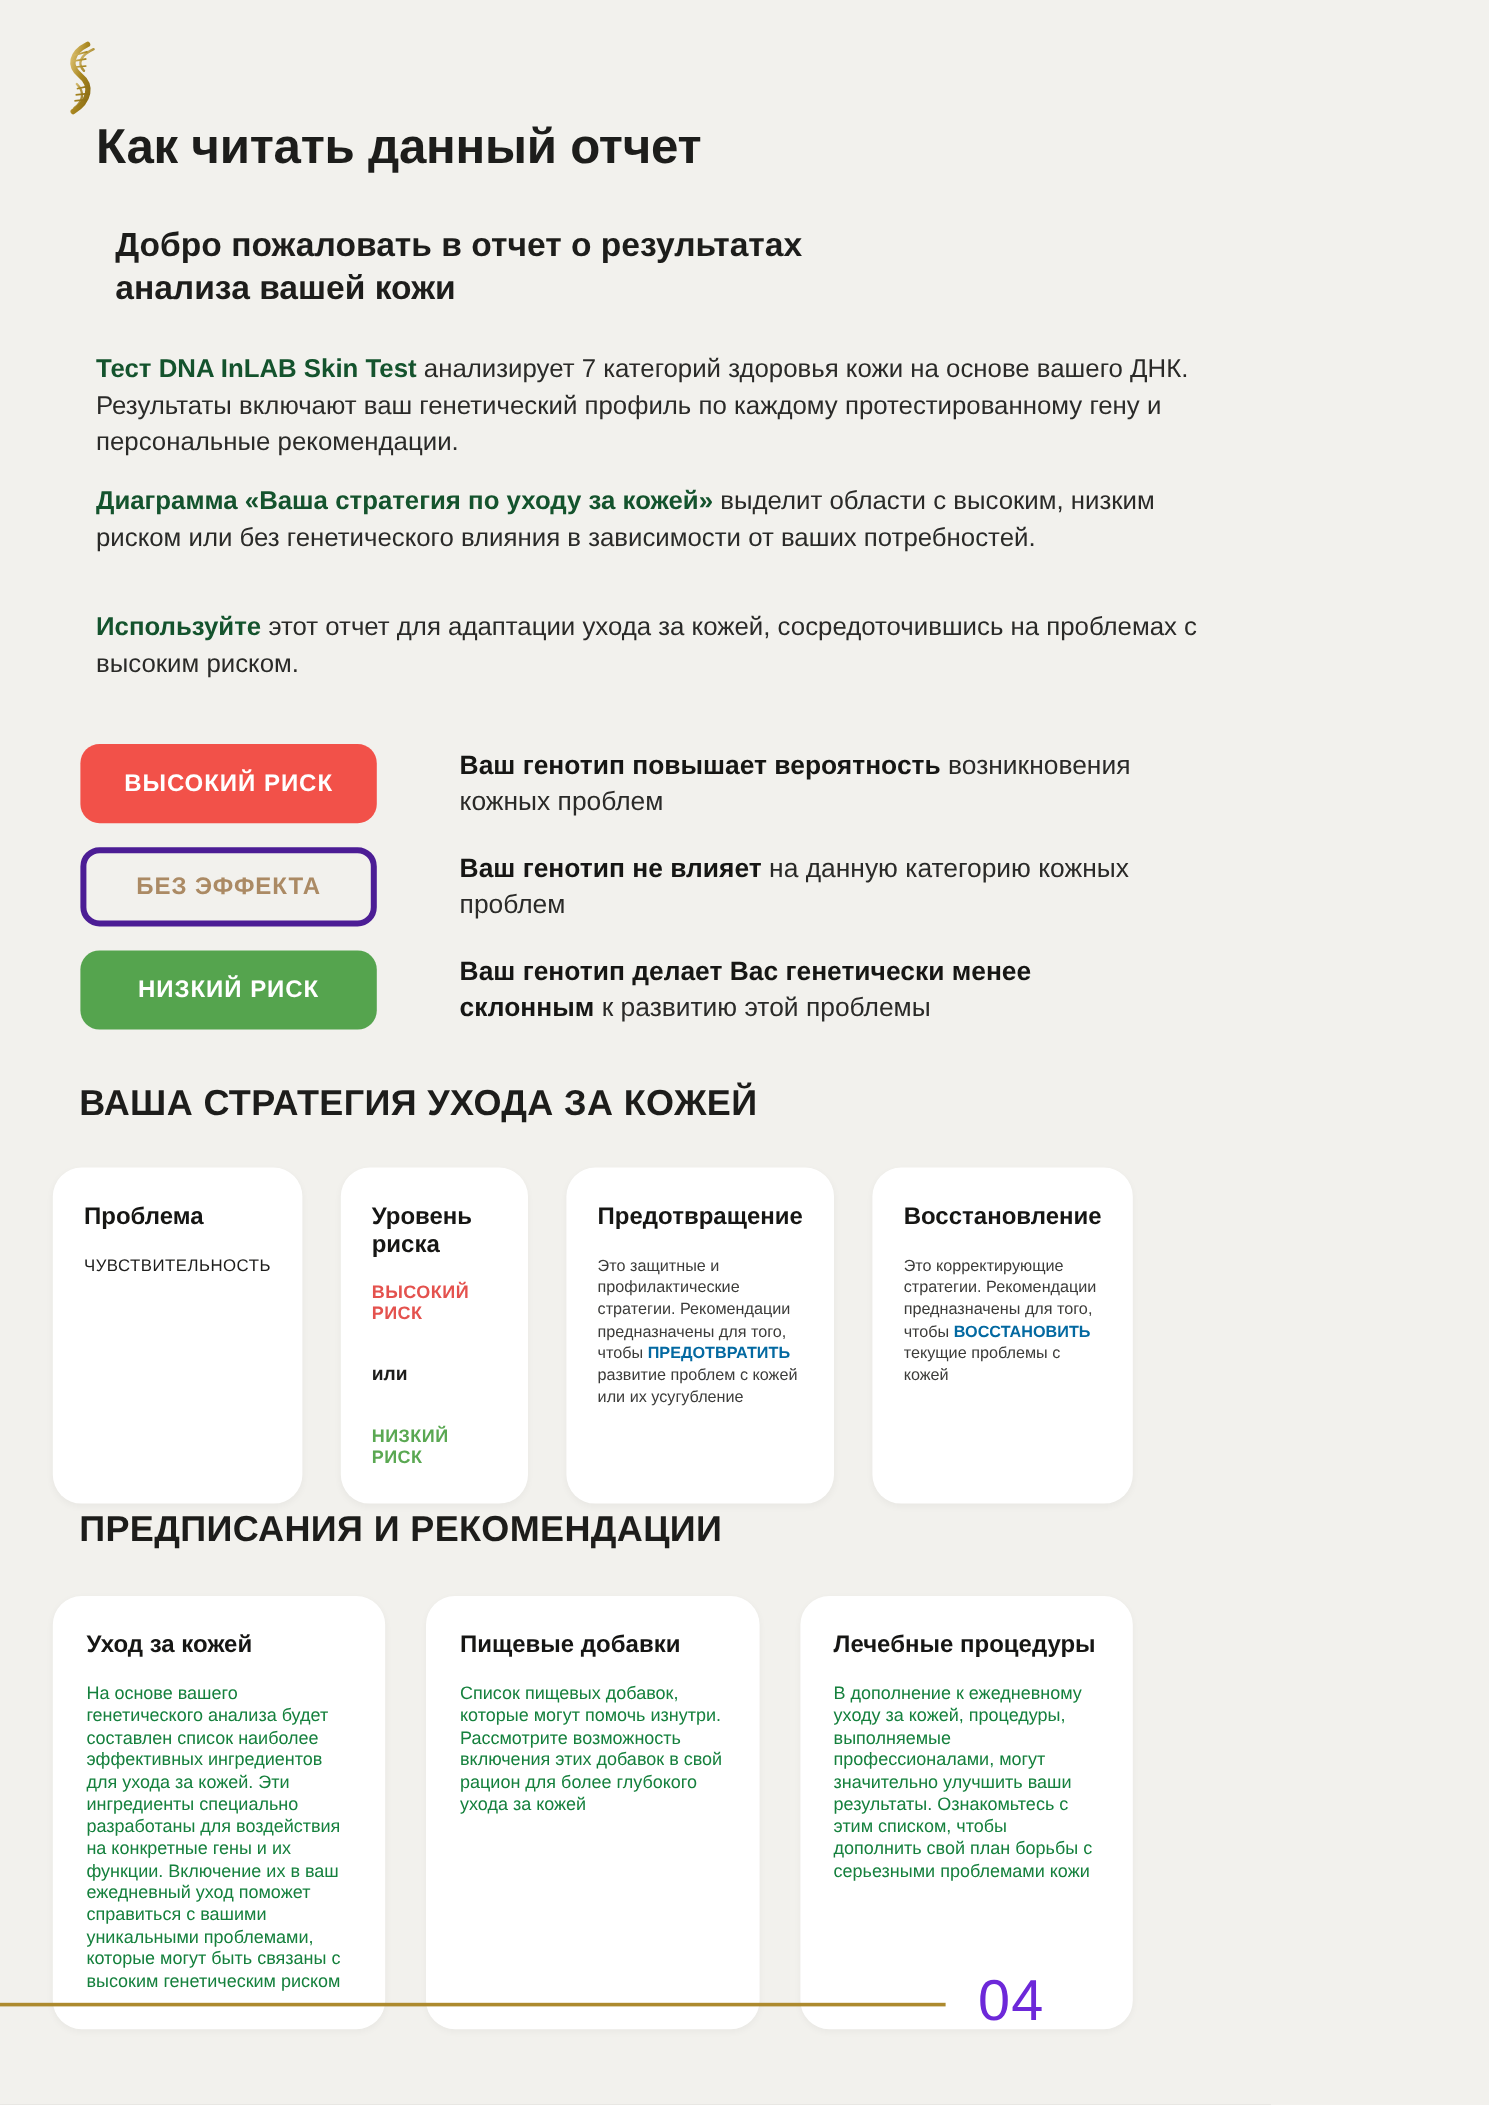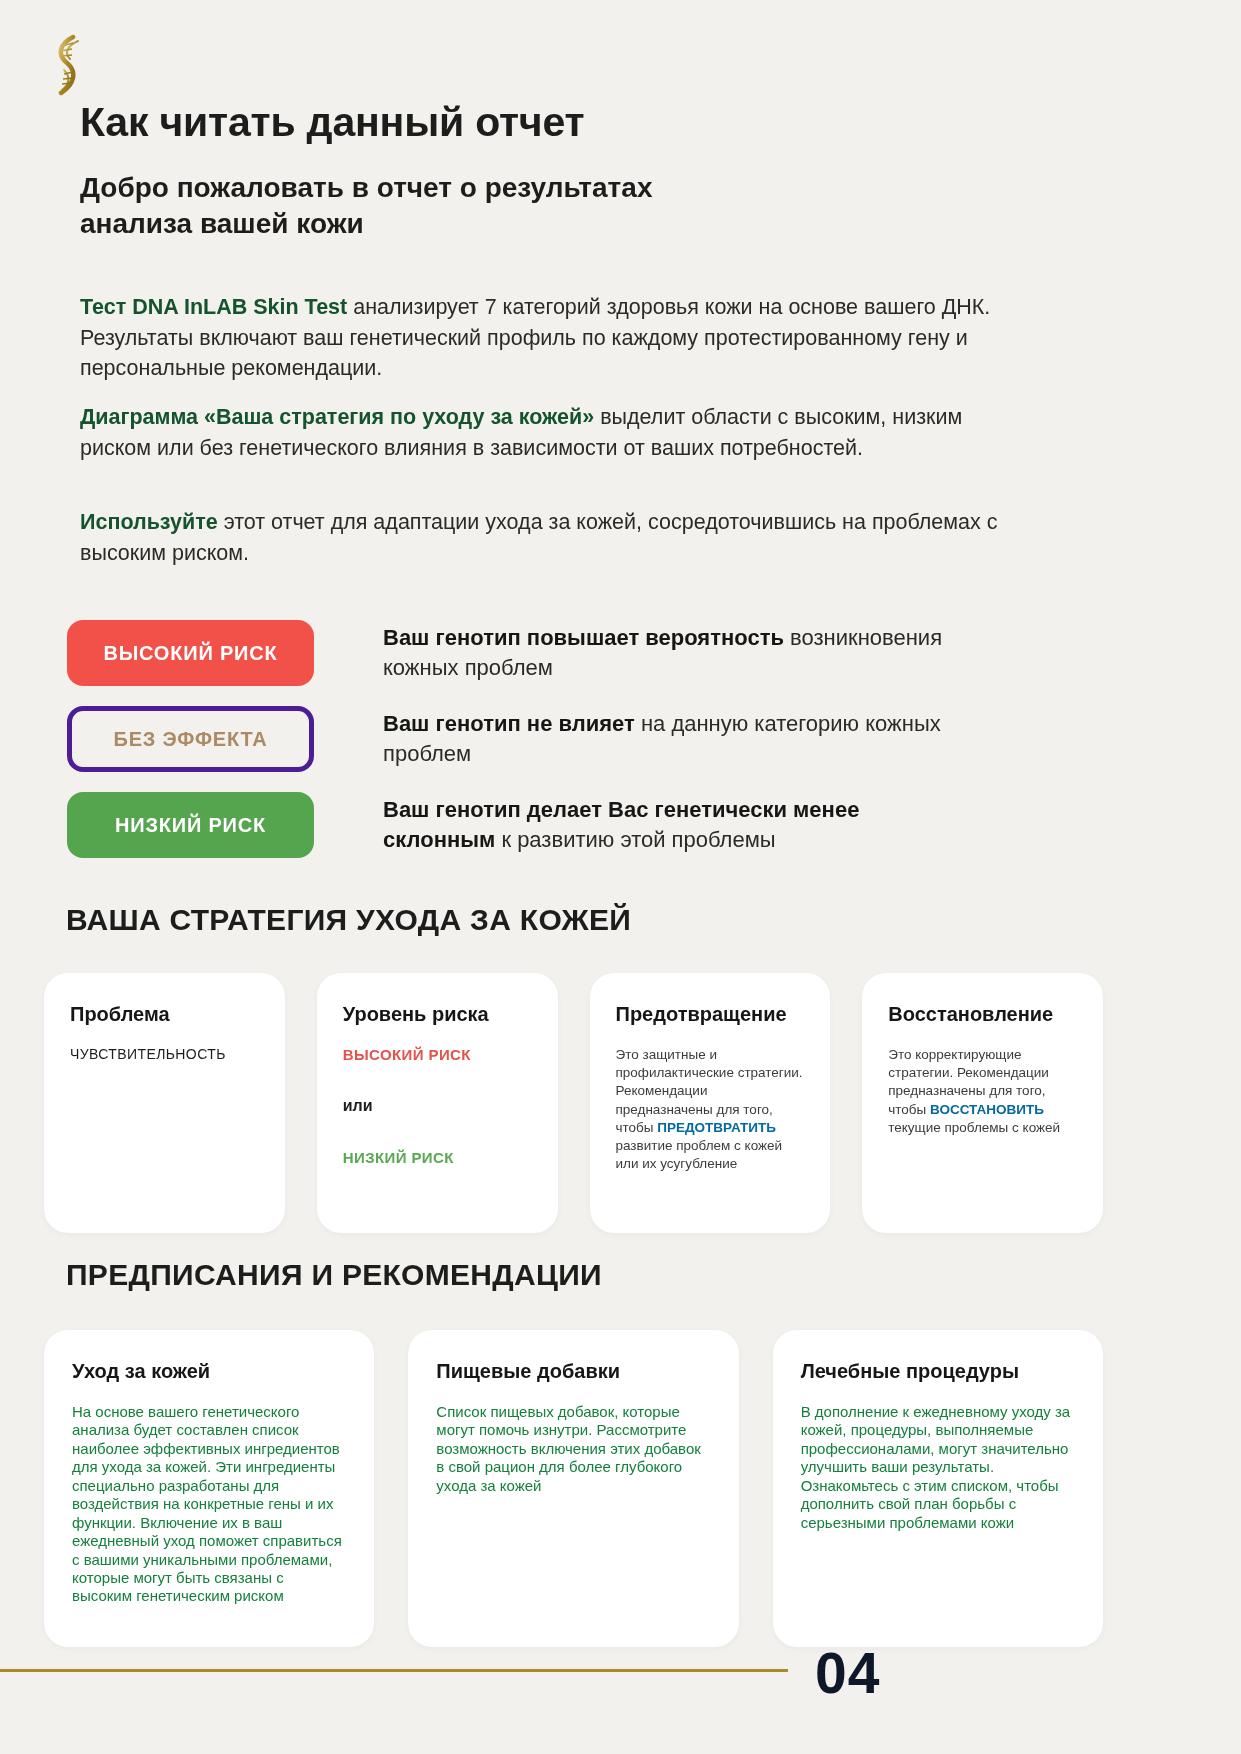"Добро пожаловать в отчет о" .h2 { margin: 0 -> 16px }
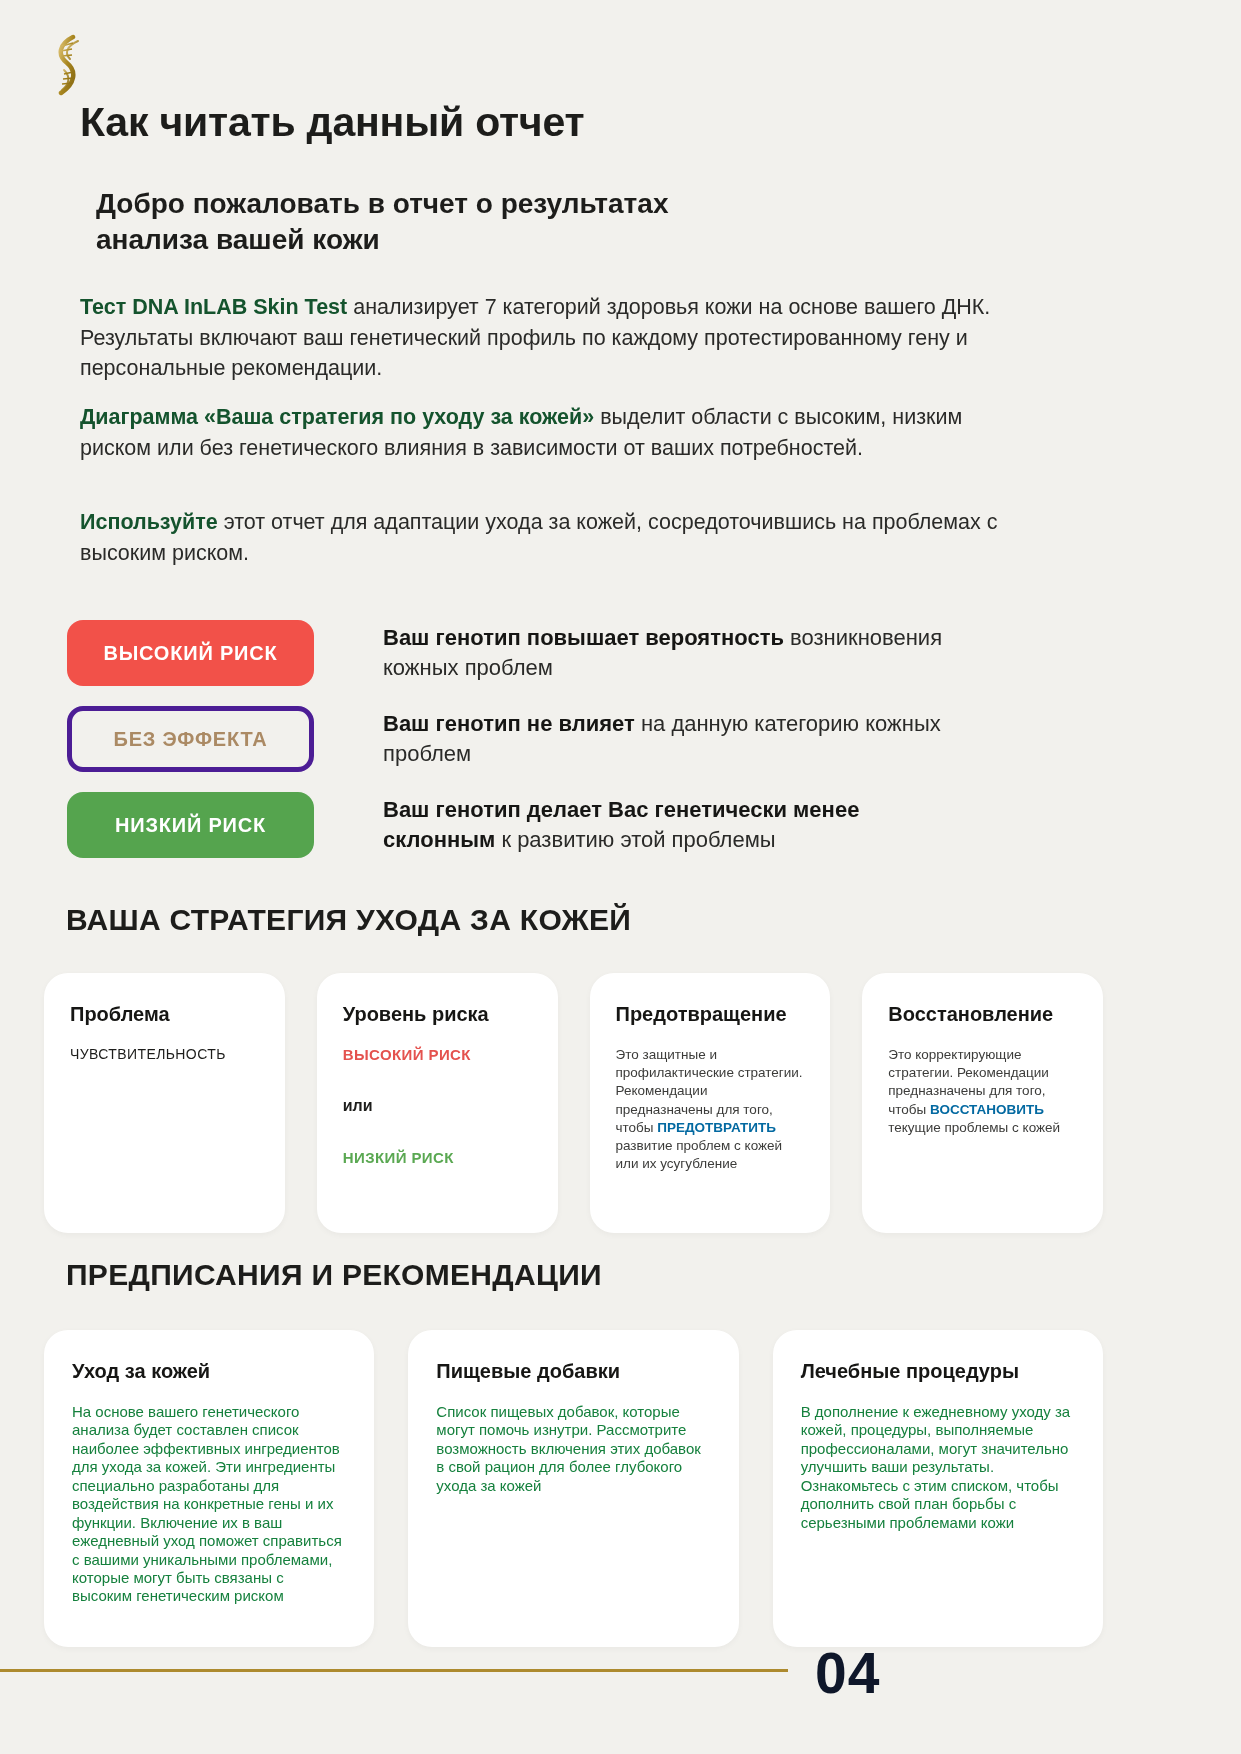"Проблема" .grid { width: 1059px -> 900px }
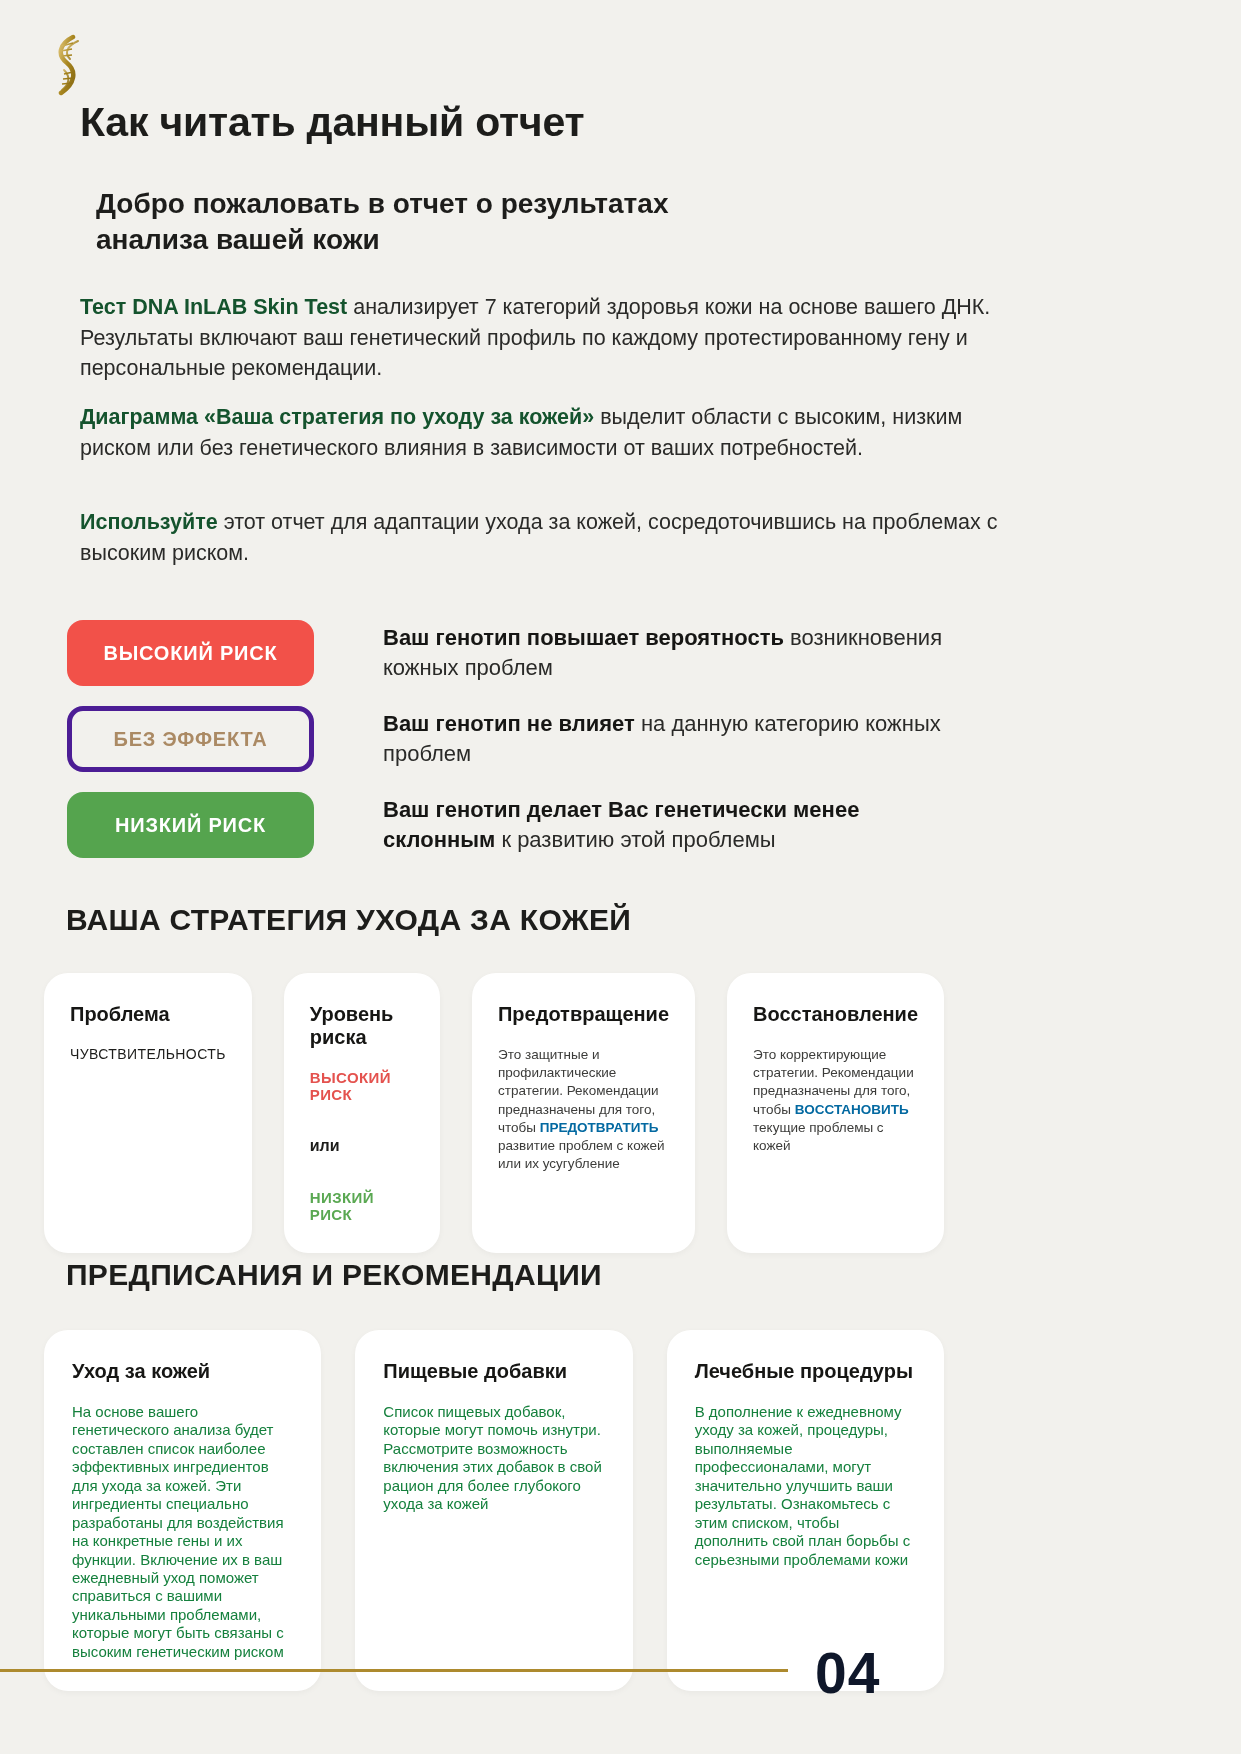"04" .page-number { color: #0f172a -> #6d28d9; font-size: 57px -> 48px; font-weight: 700 -> 400 }
